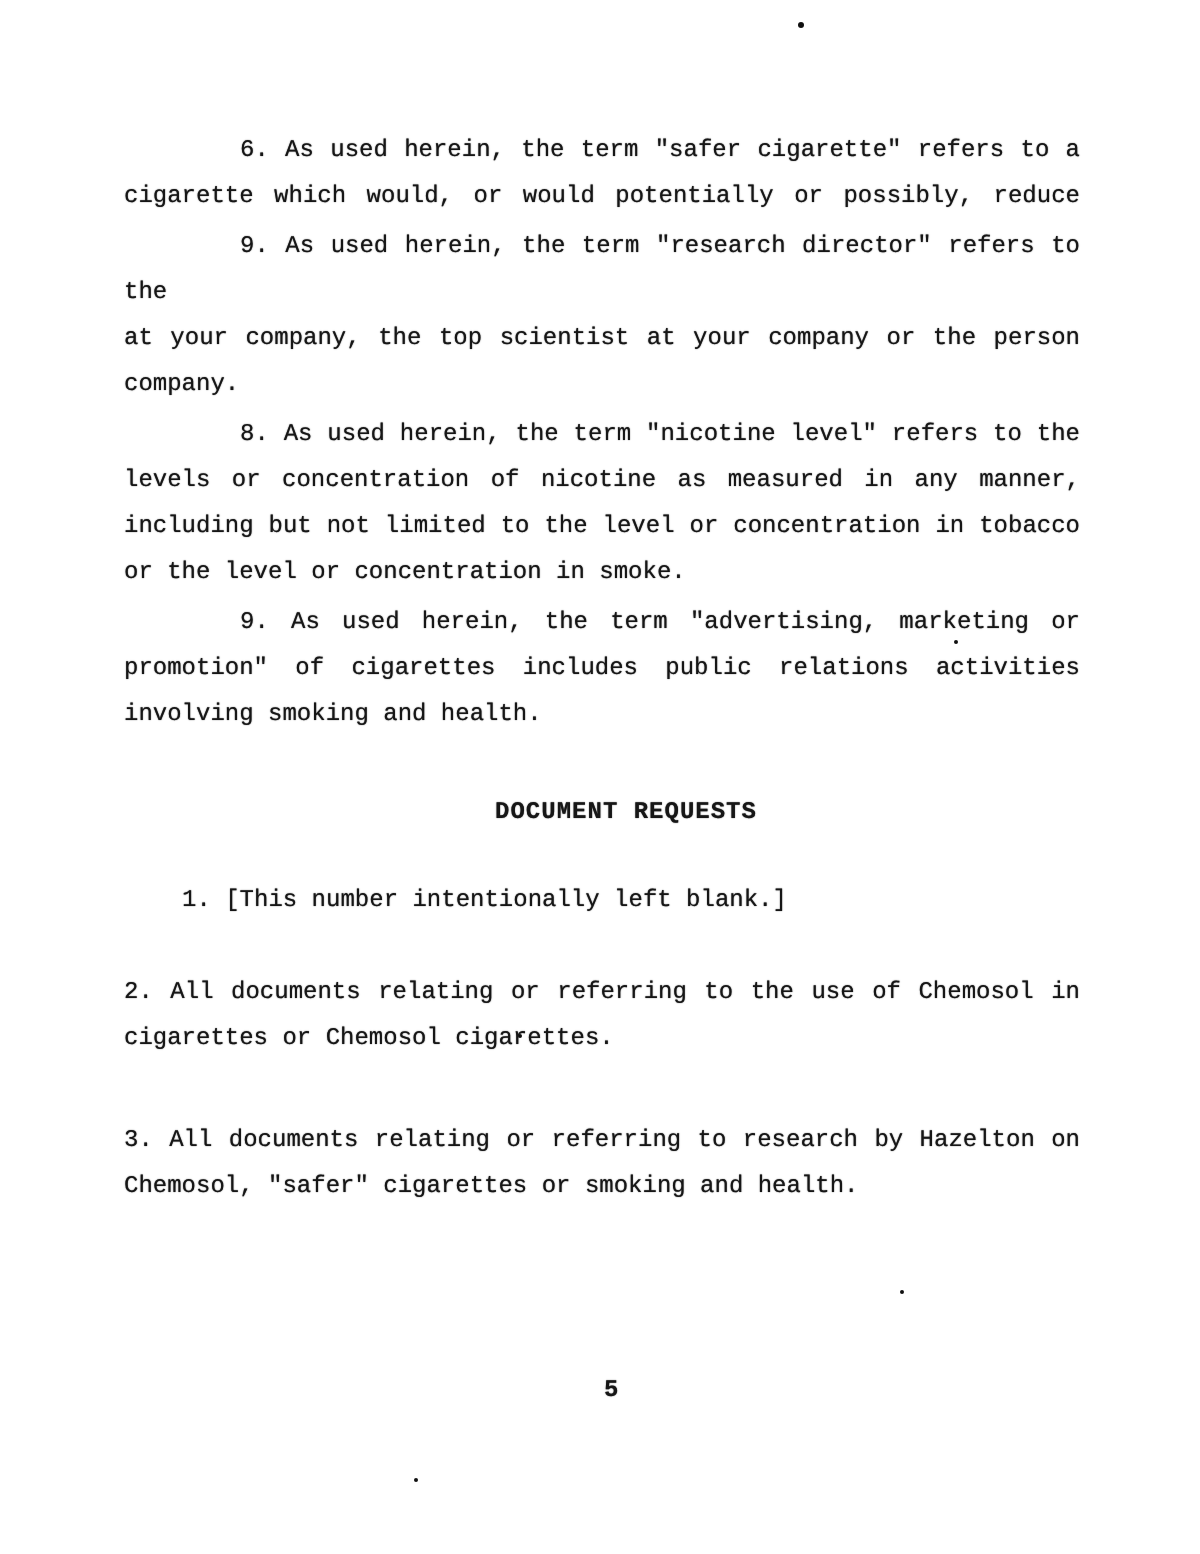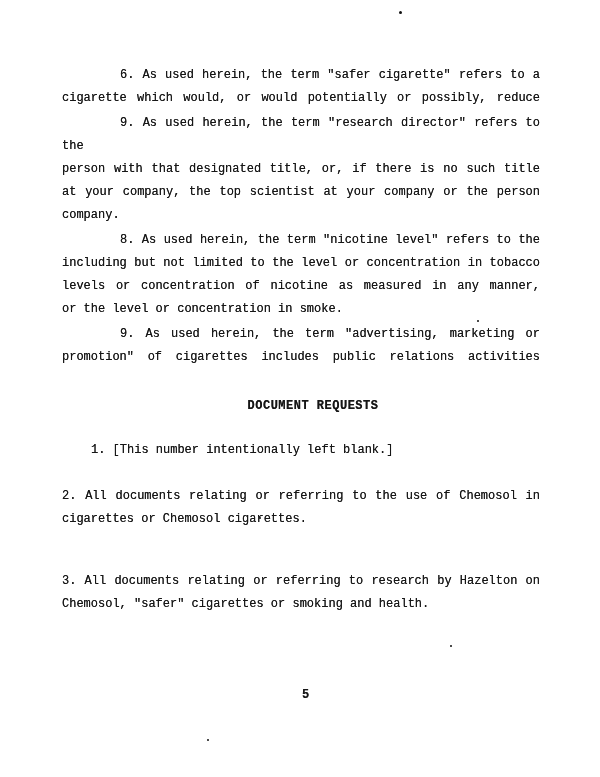"person with that designated title," div.line { html: <div>person with that designated title, or, if there is no such title</div> -> none }
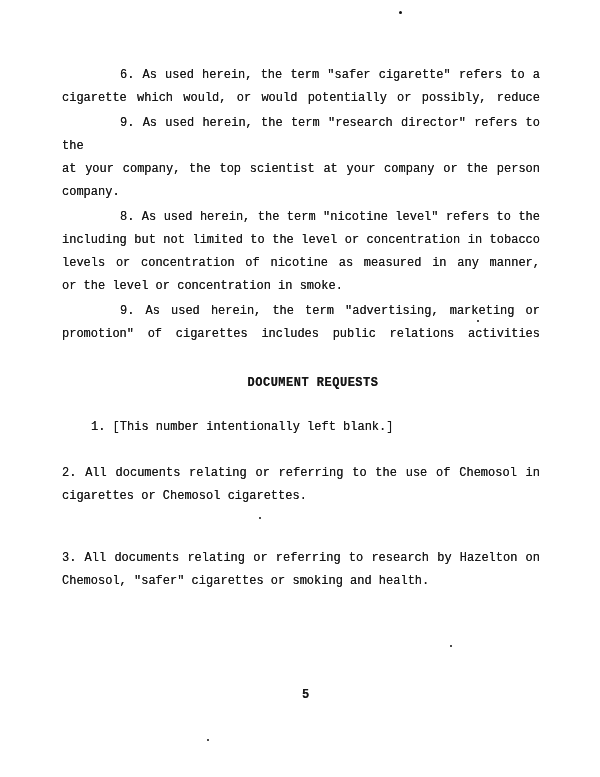"including but not limited to" div.line { order: before "levels or concentration of nicotine" -> after "levels or concentration of nicotine" }
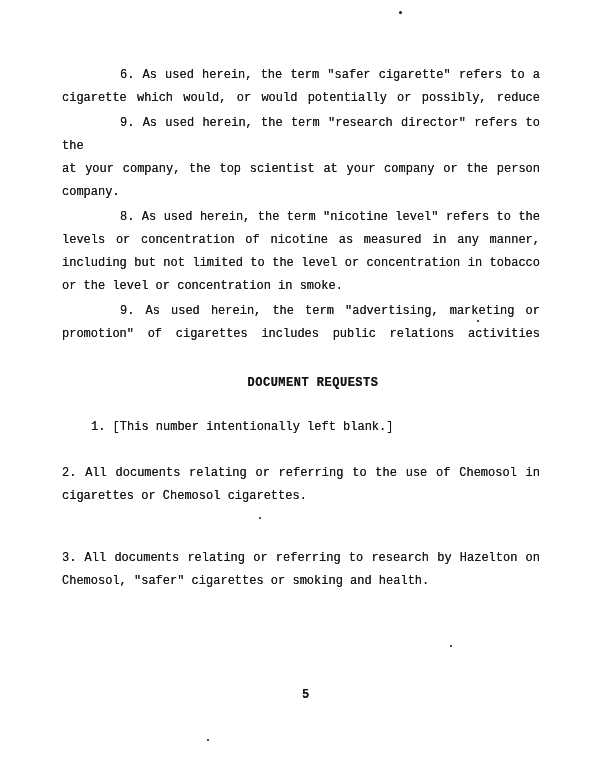"involving smoking and health." div.line { html: none -> <div>involving smoking and health.</div> }
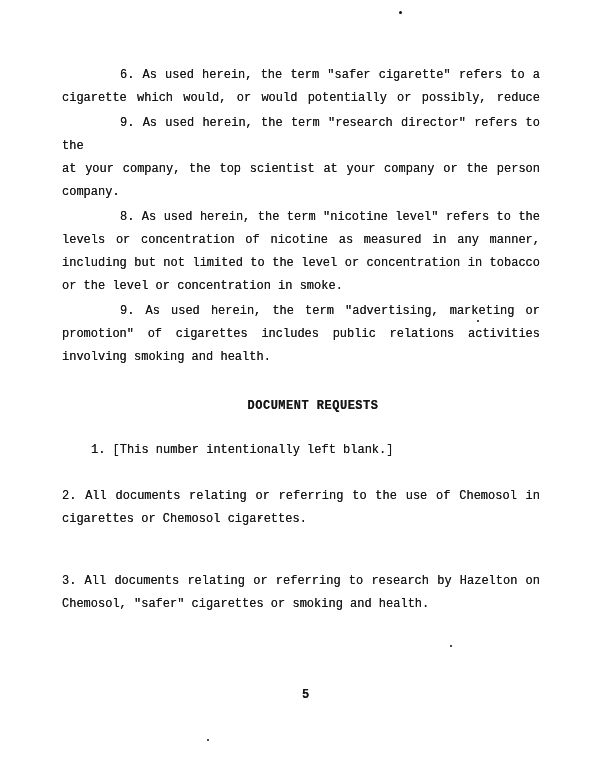"3. All documents relating or" .request-3 { margin-top: 39px -> 28px }
